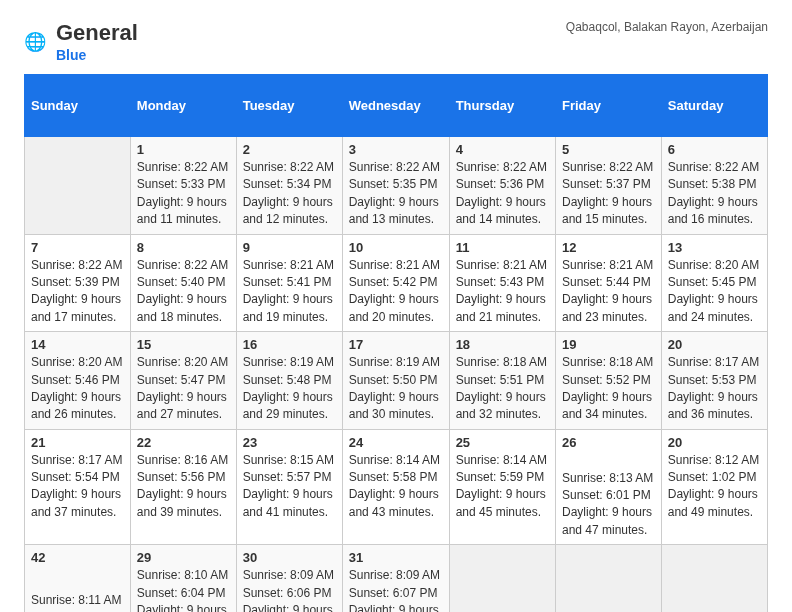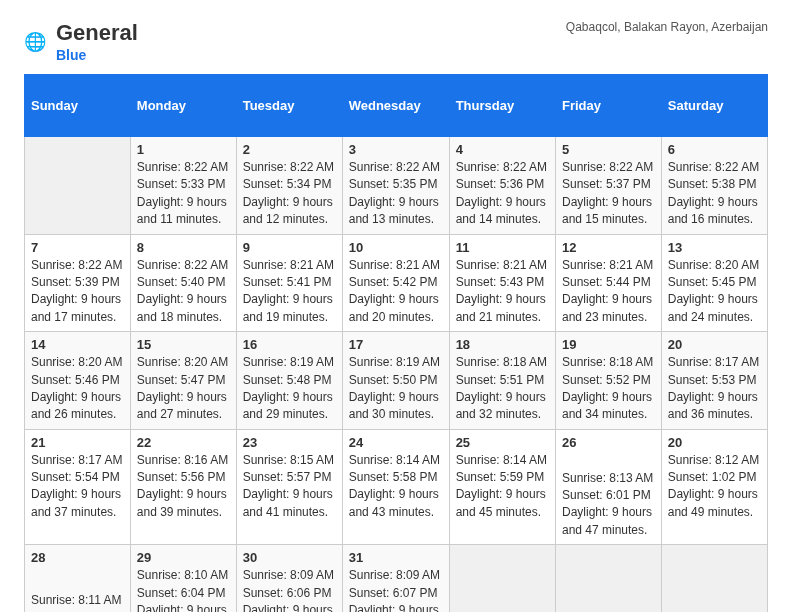"28" span.day-num { text: 28 -> 42 }
